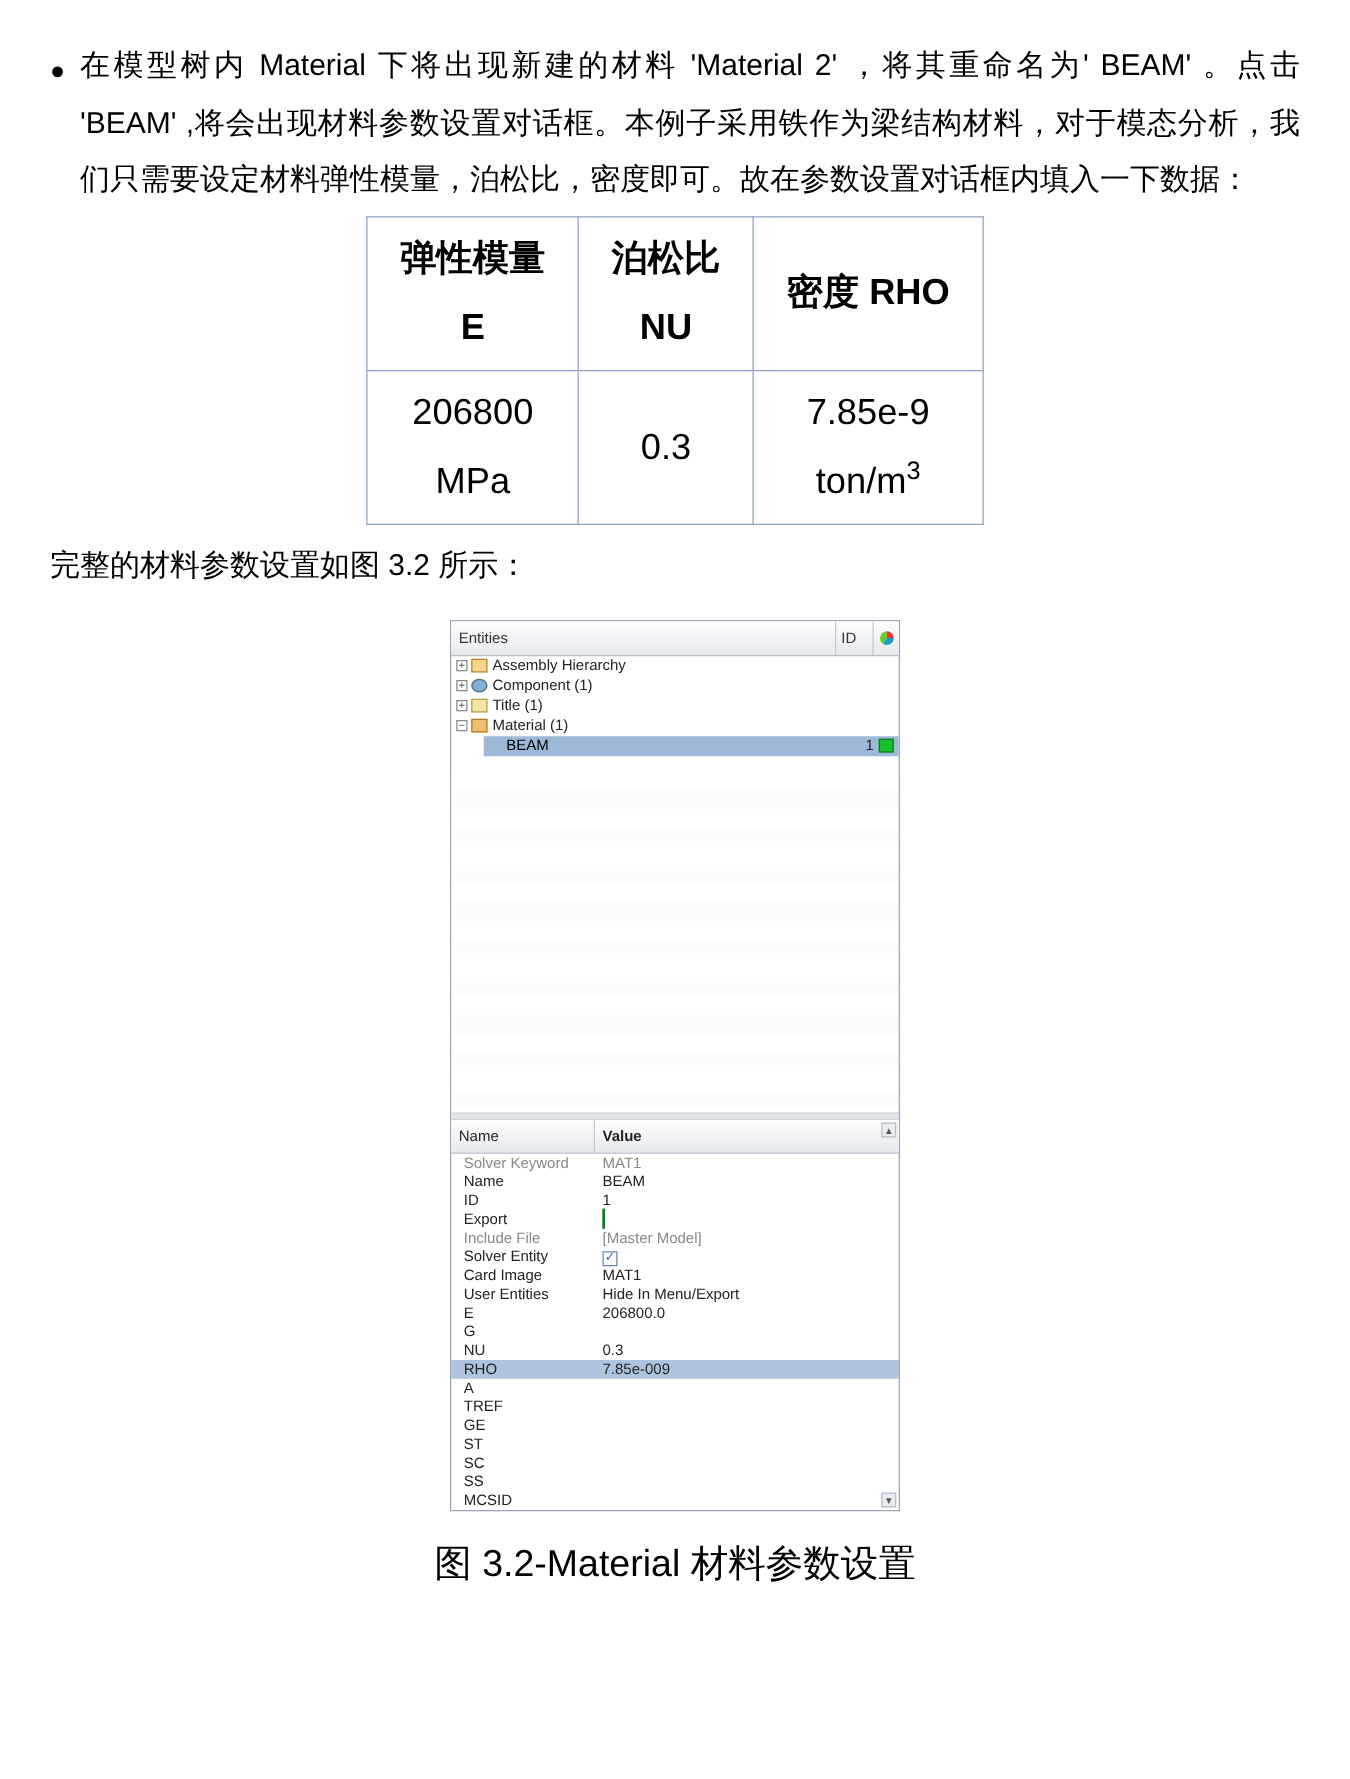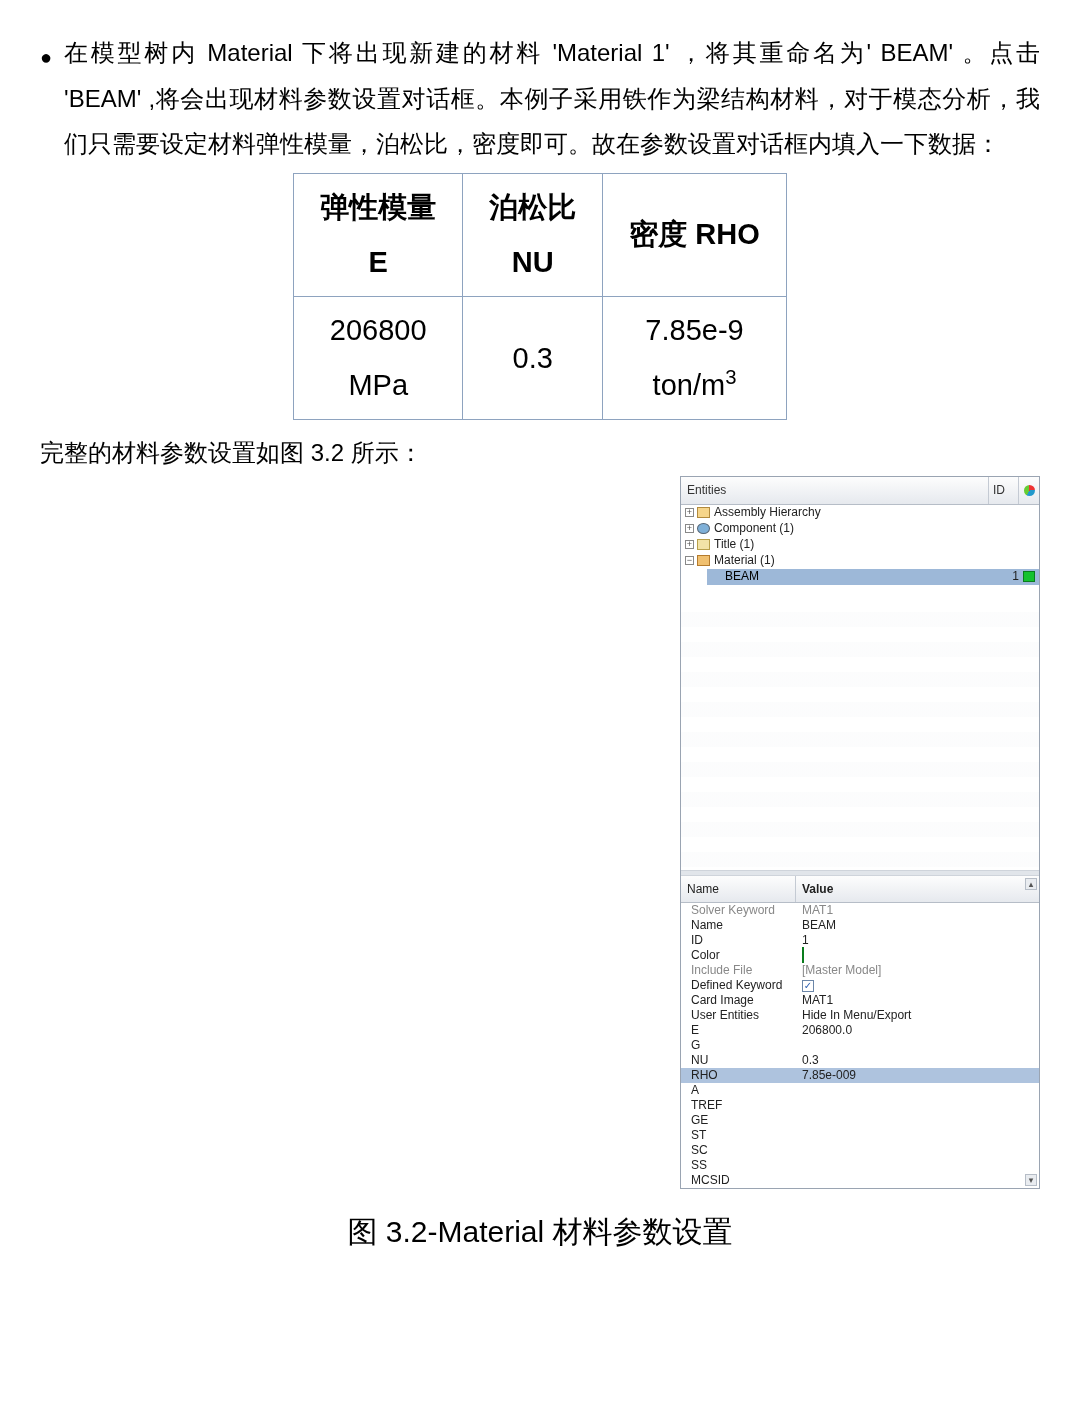"在模型树内 Material 下将出现新建的材料 'Material 1'" div.bullet-text { text: 1' -> 2' }
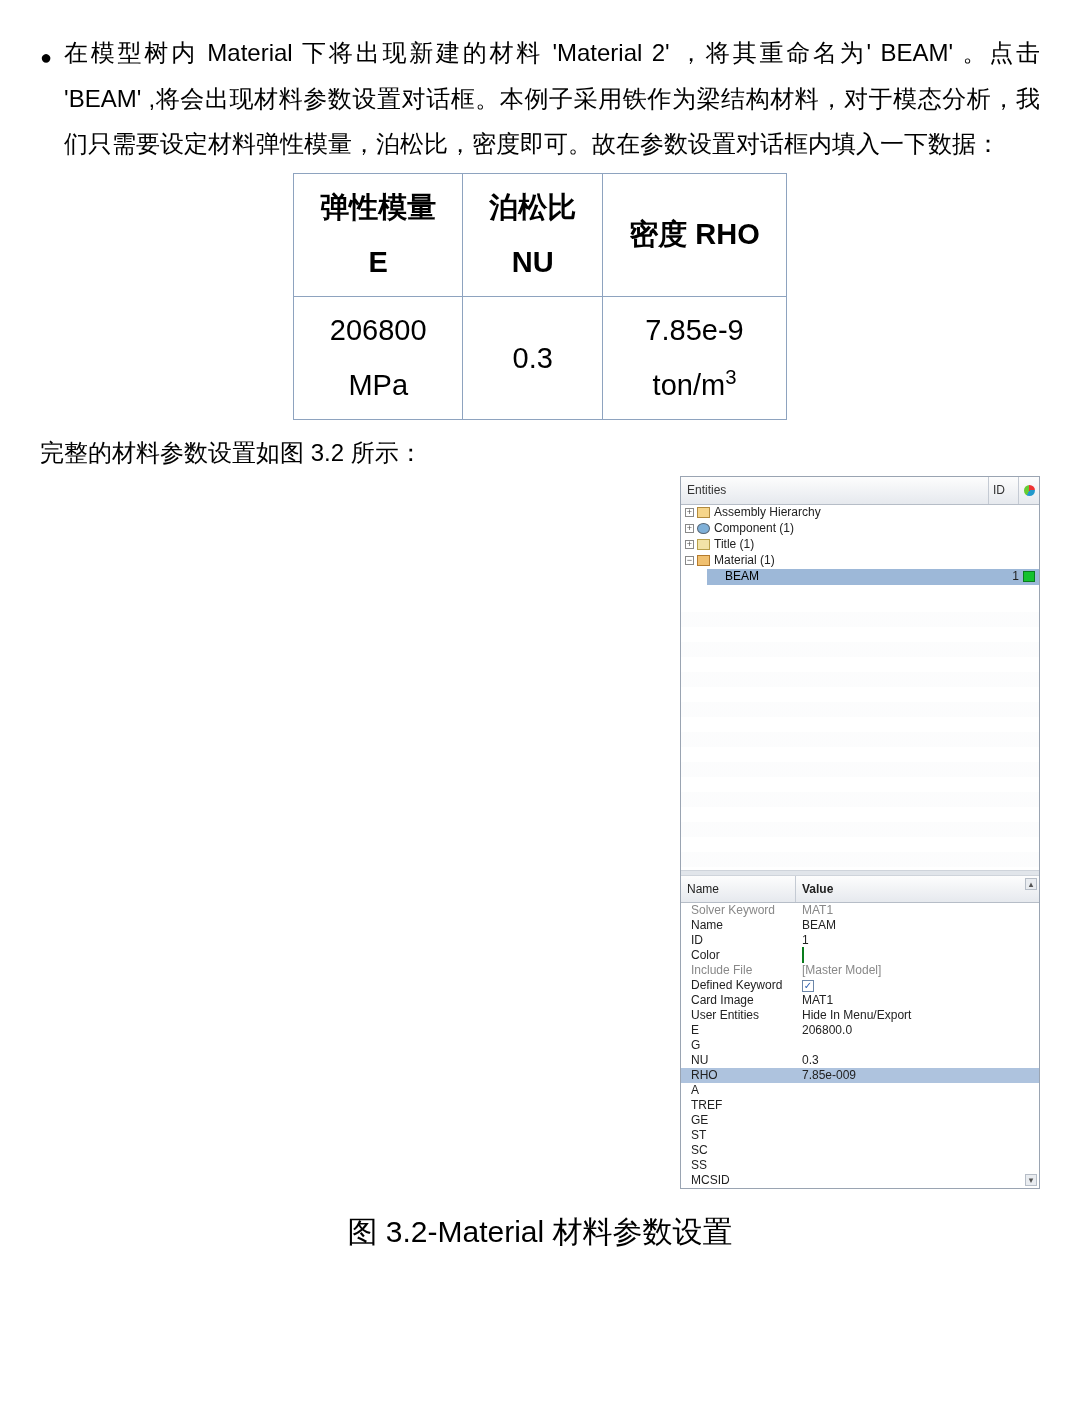"Entities" .shot-wrap { justify-content: flex-end -> center; margin-top: 0 -> 20px }
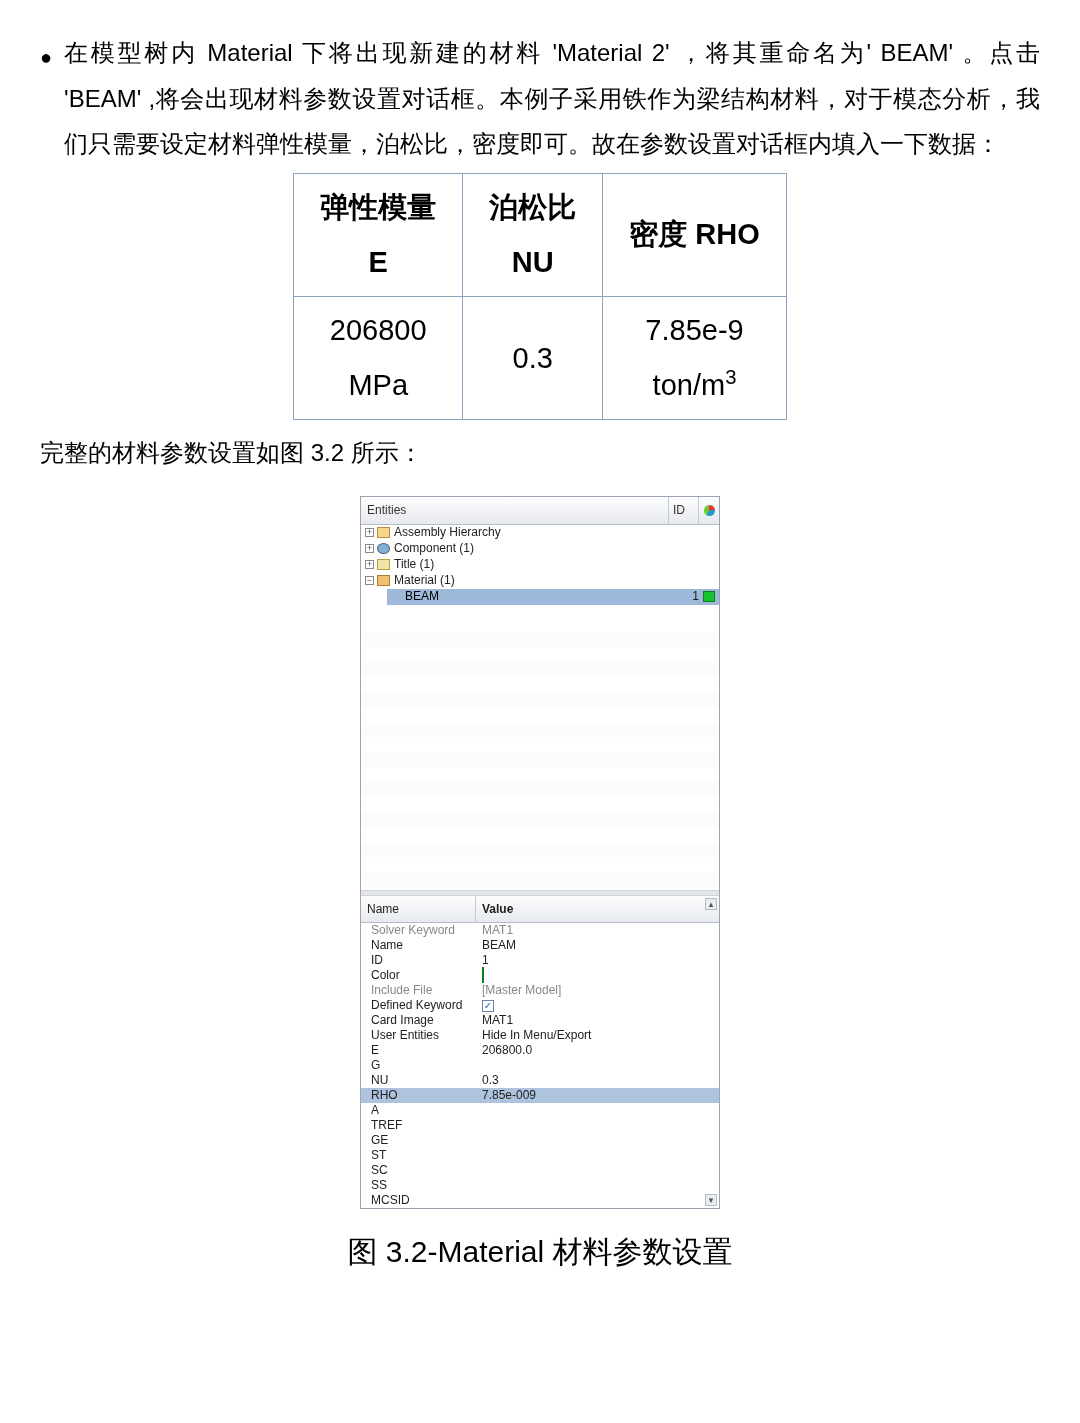"Color" div.c1 { text: Color -> Export }
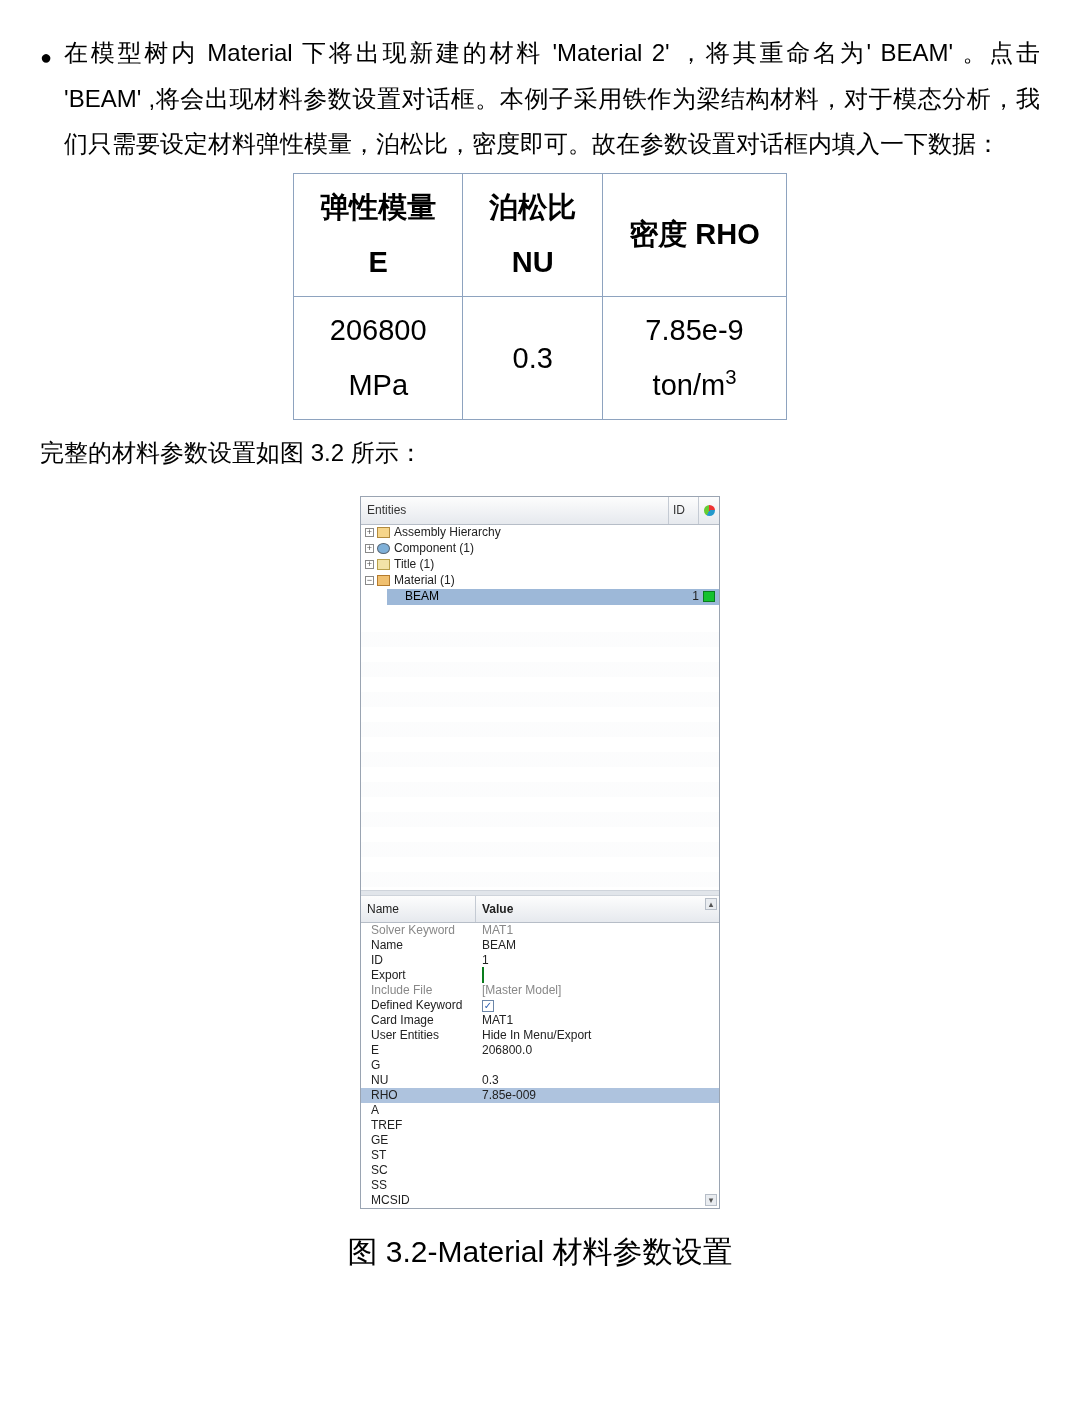"Defined Keyword" div.c1 { text: Defined Keyword -> Solver Entity }
